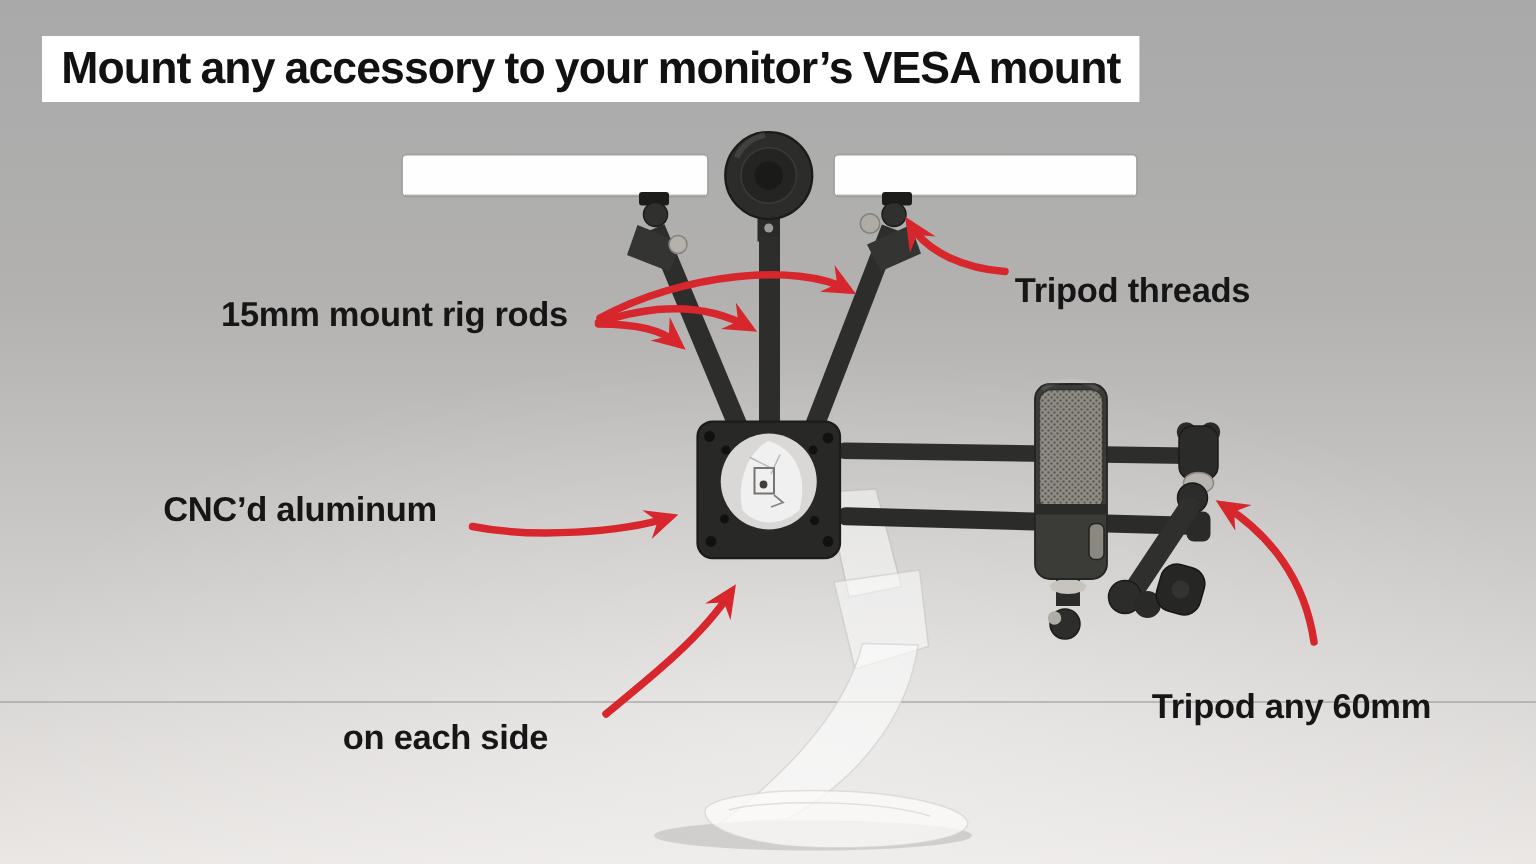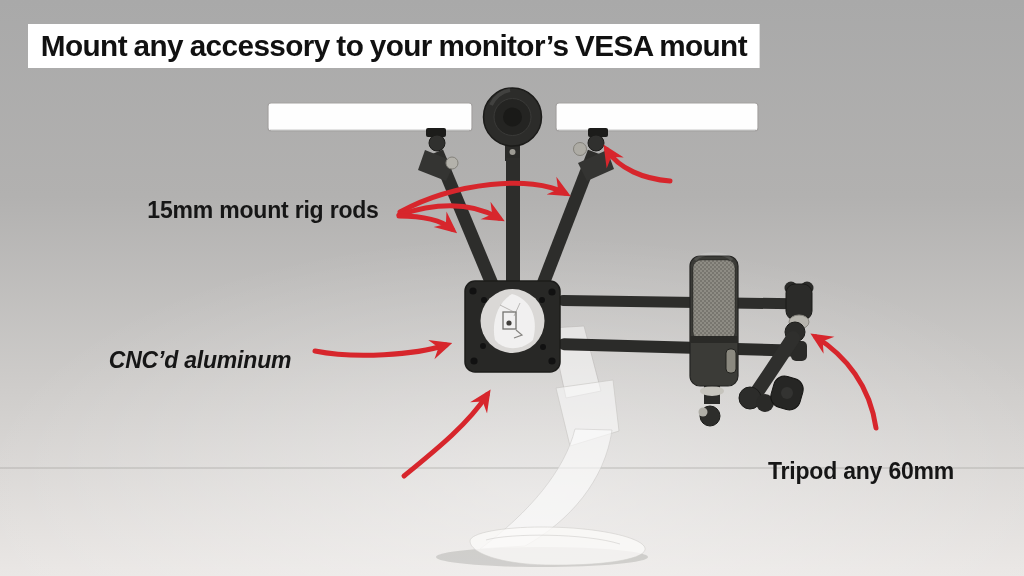"Tripod threads" div.callout { html: none -> <div>Tripod threads</div> }
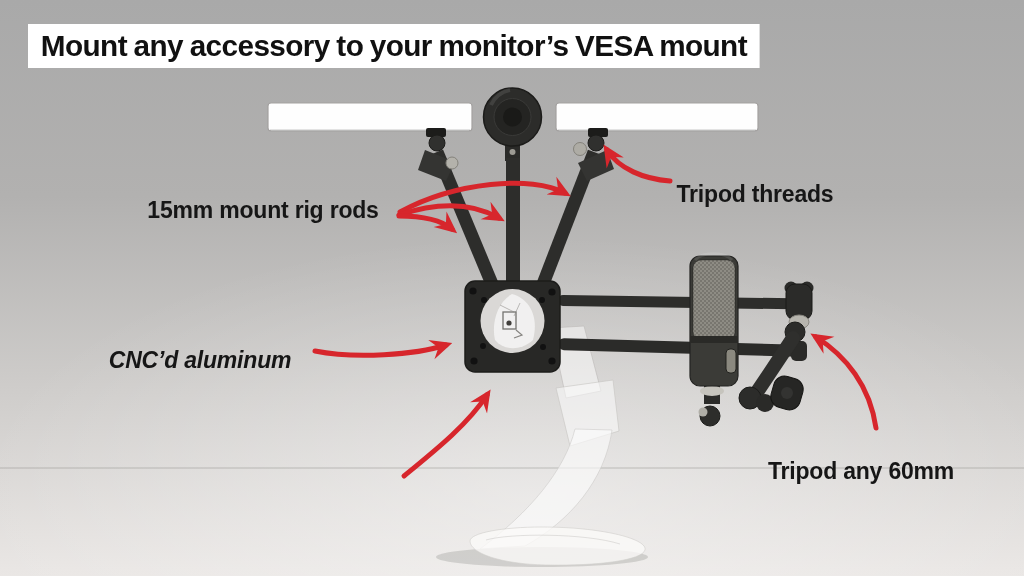"CNC’d aluminum" .c-cnc { font-style: italic -> none; top: 360px -> 340px }
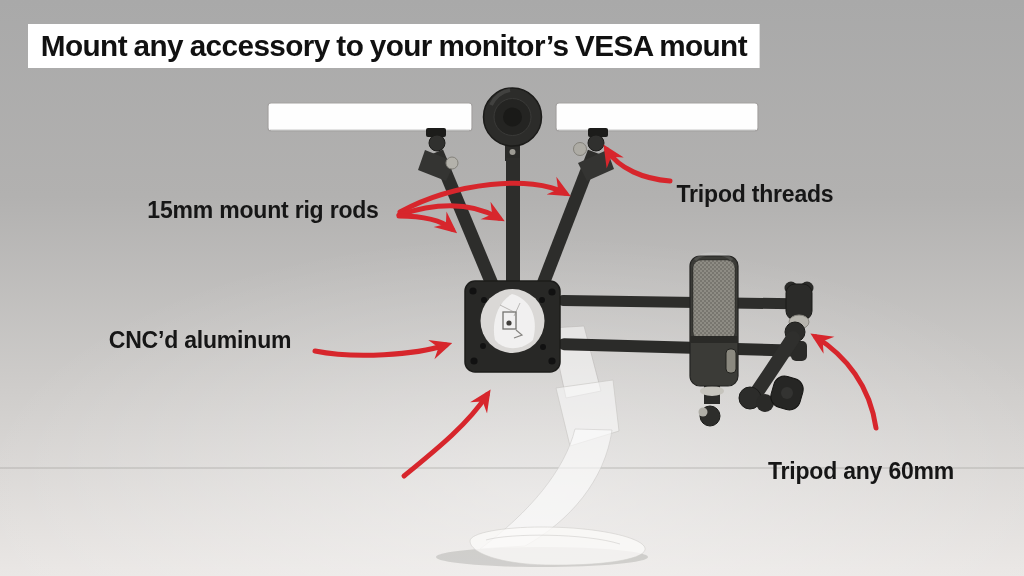"on each side" div.line { html: none -> <div>on each side</div> }
